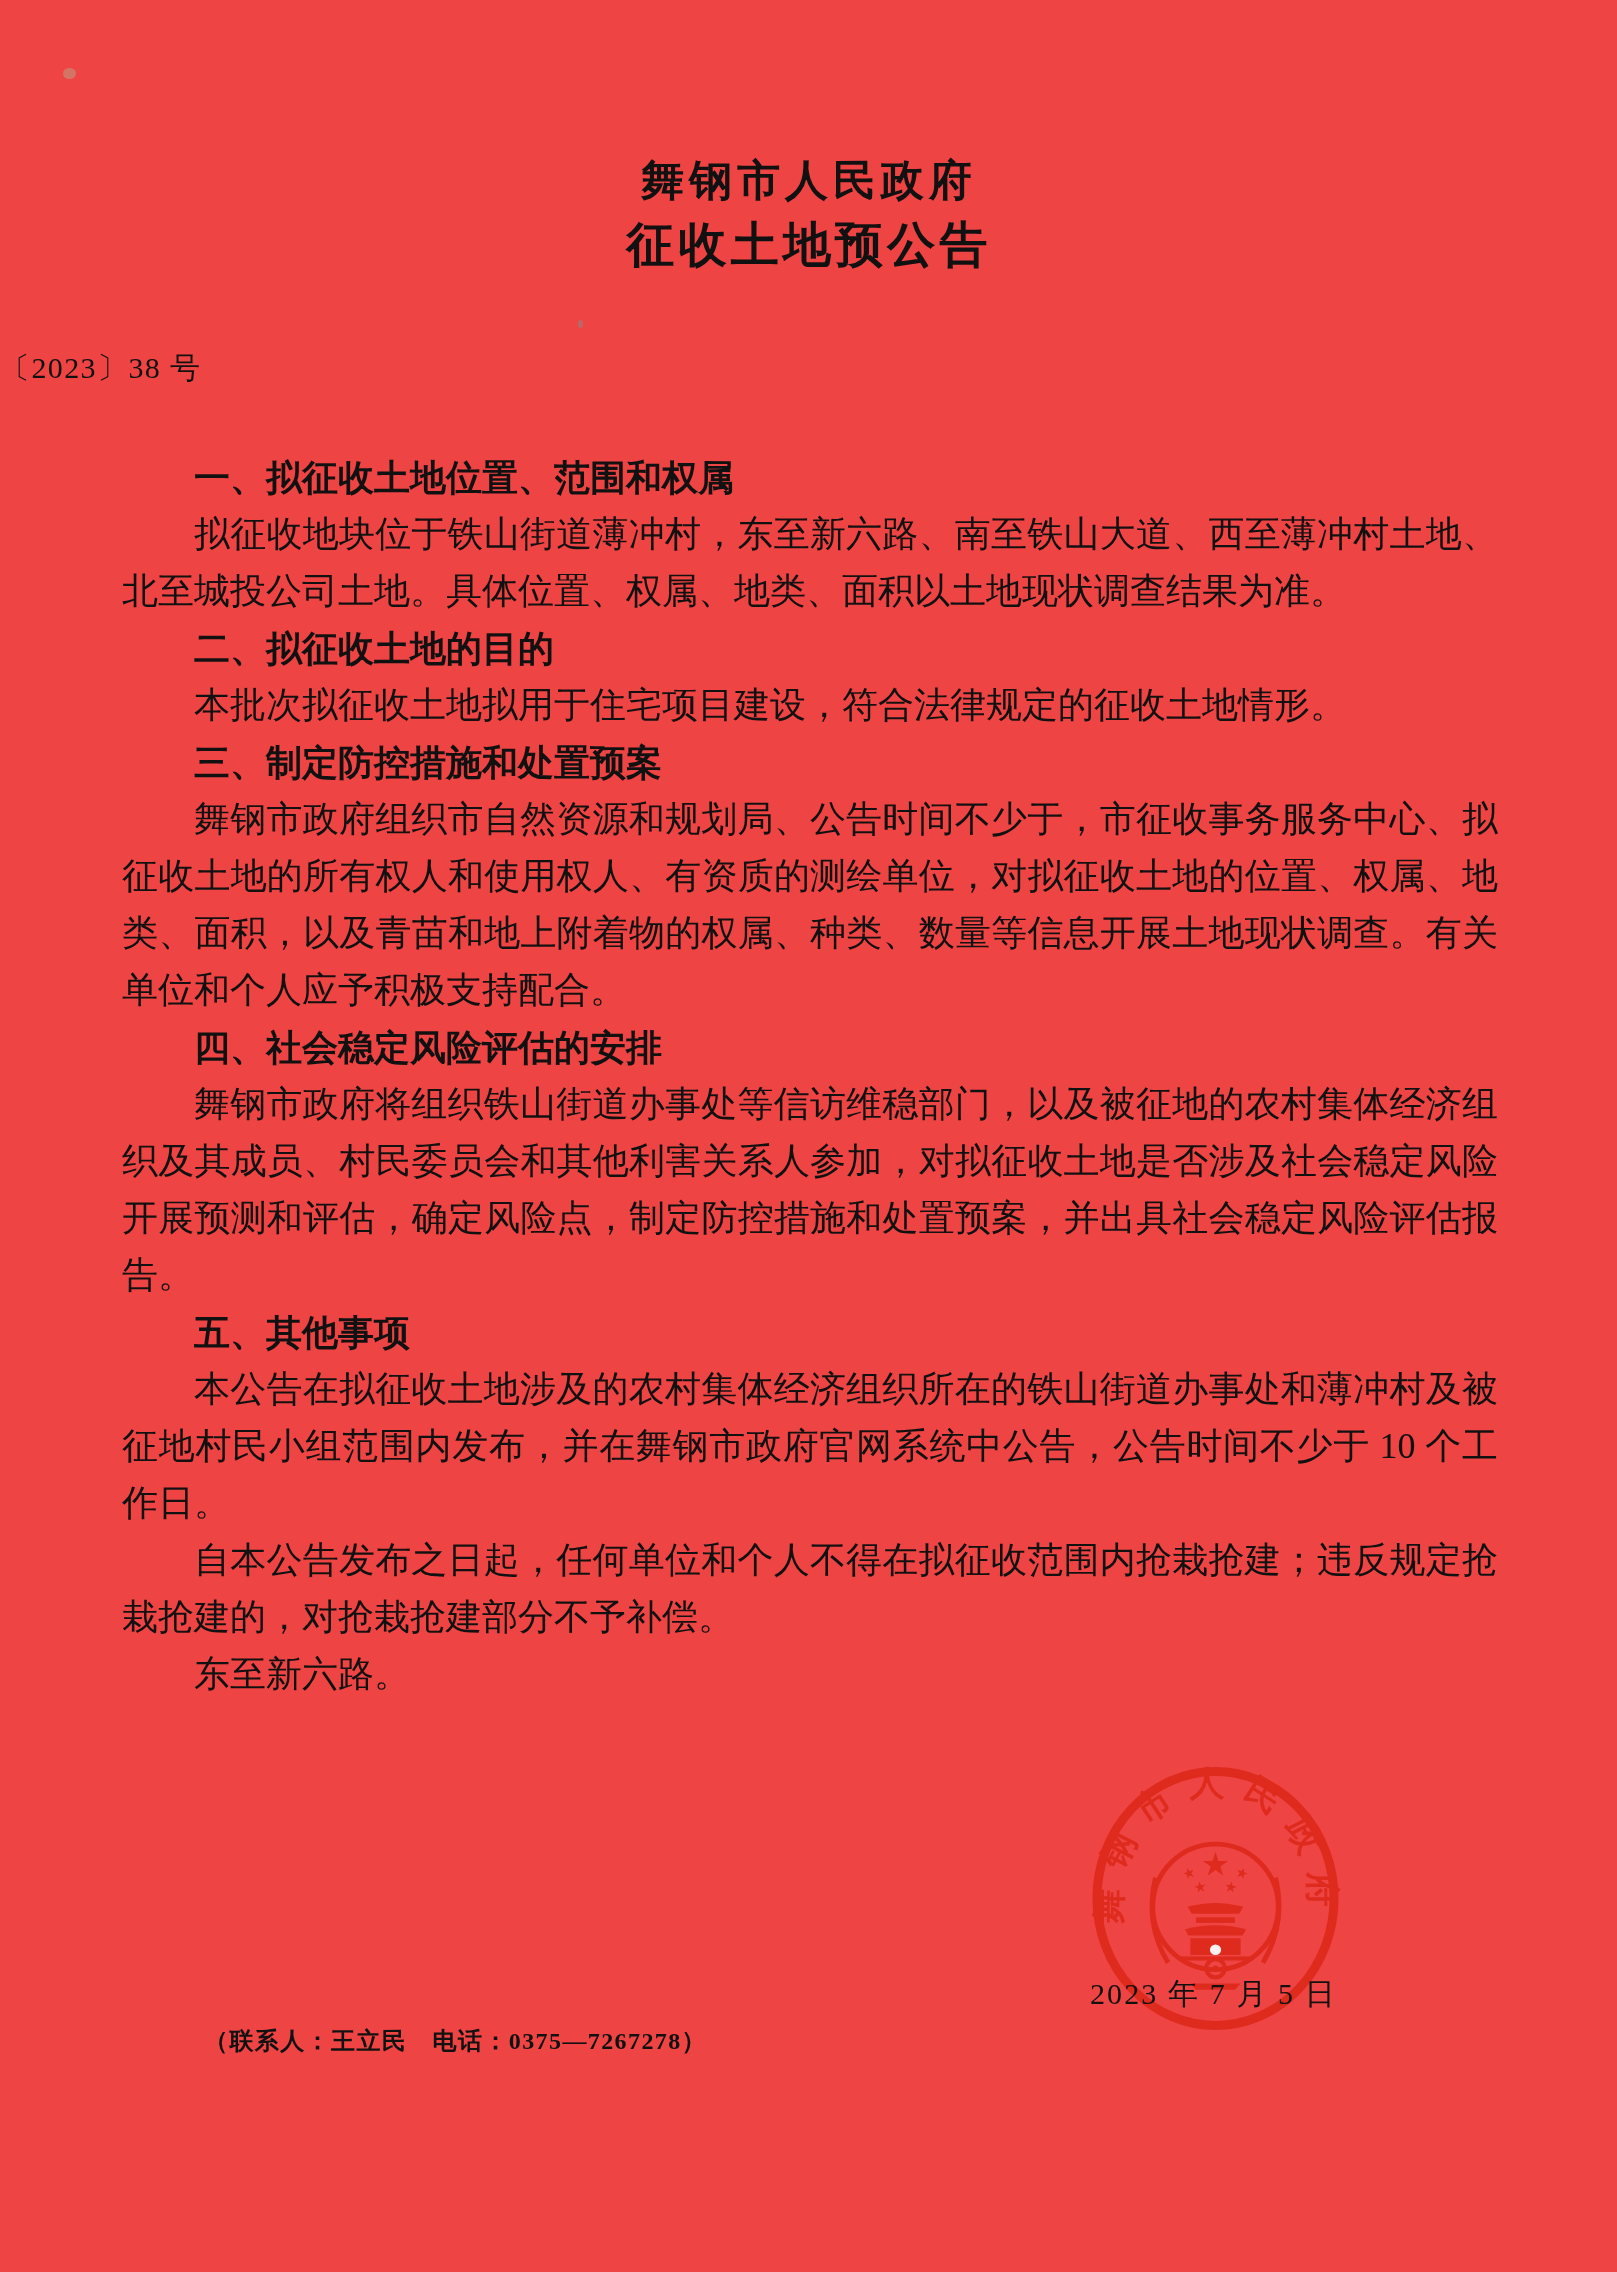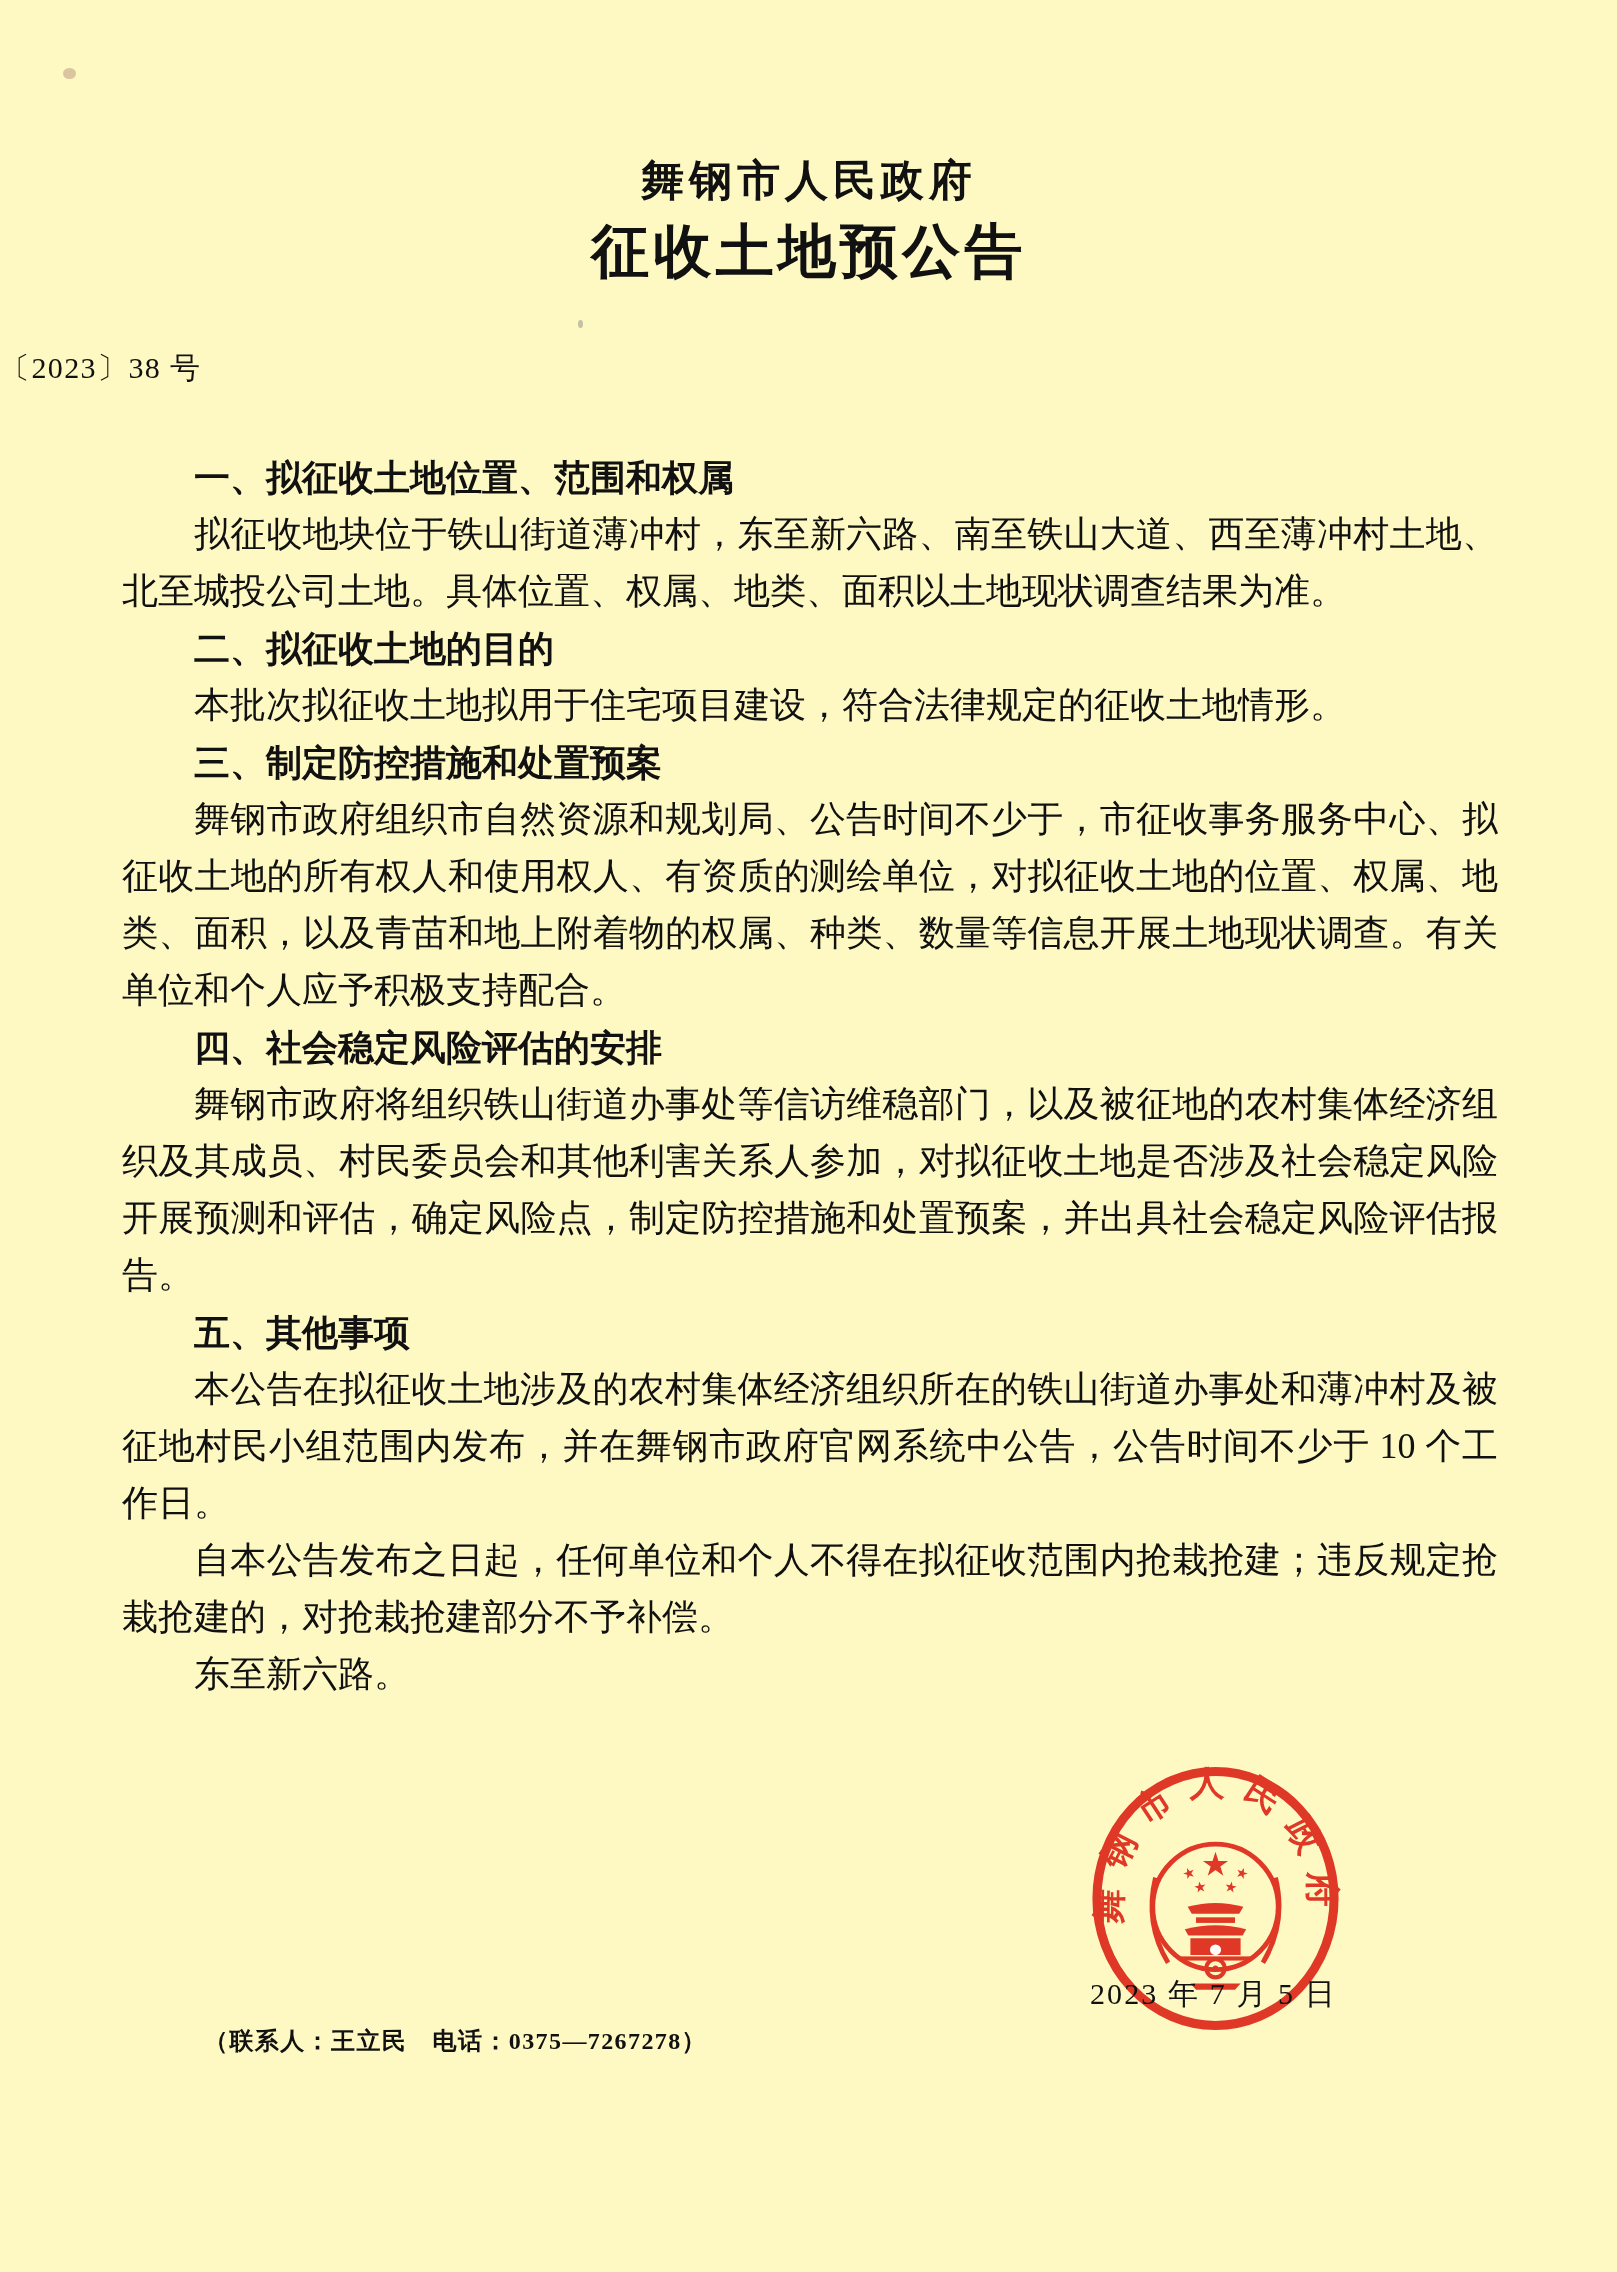"舞钢市人民政府" .page { background: #fef9c3 -> #ef4444 }
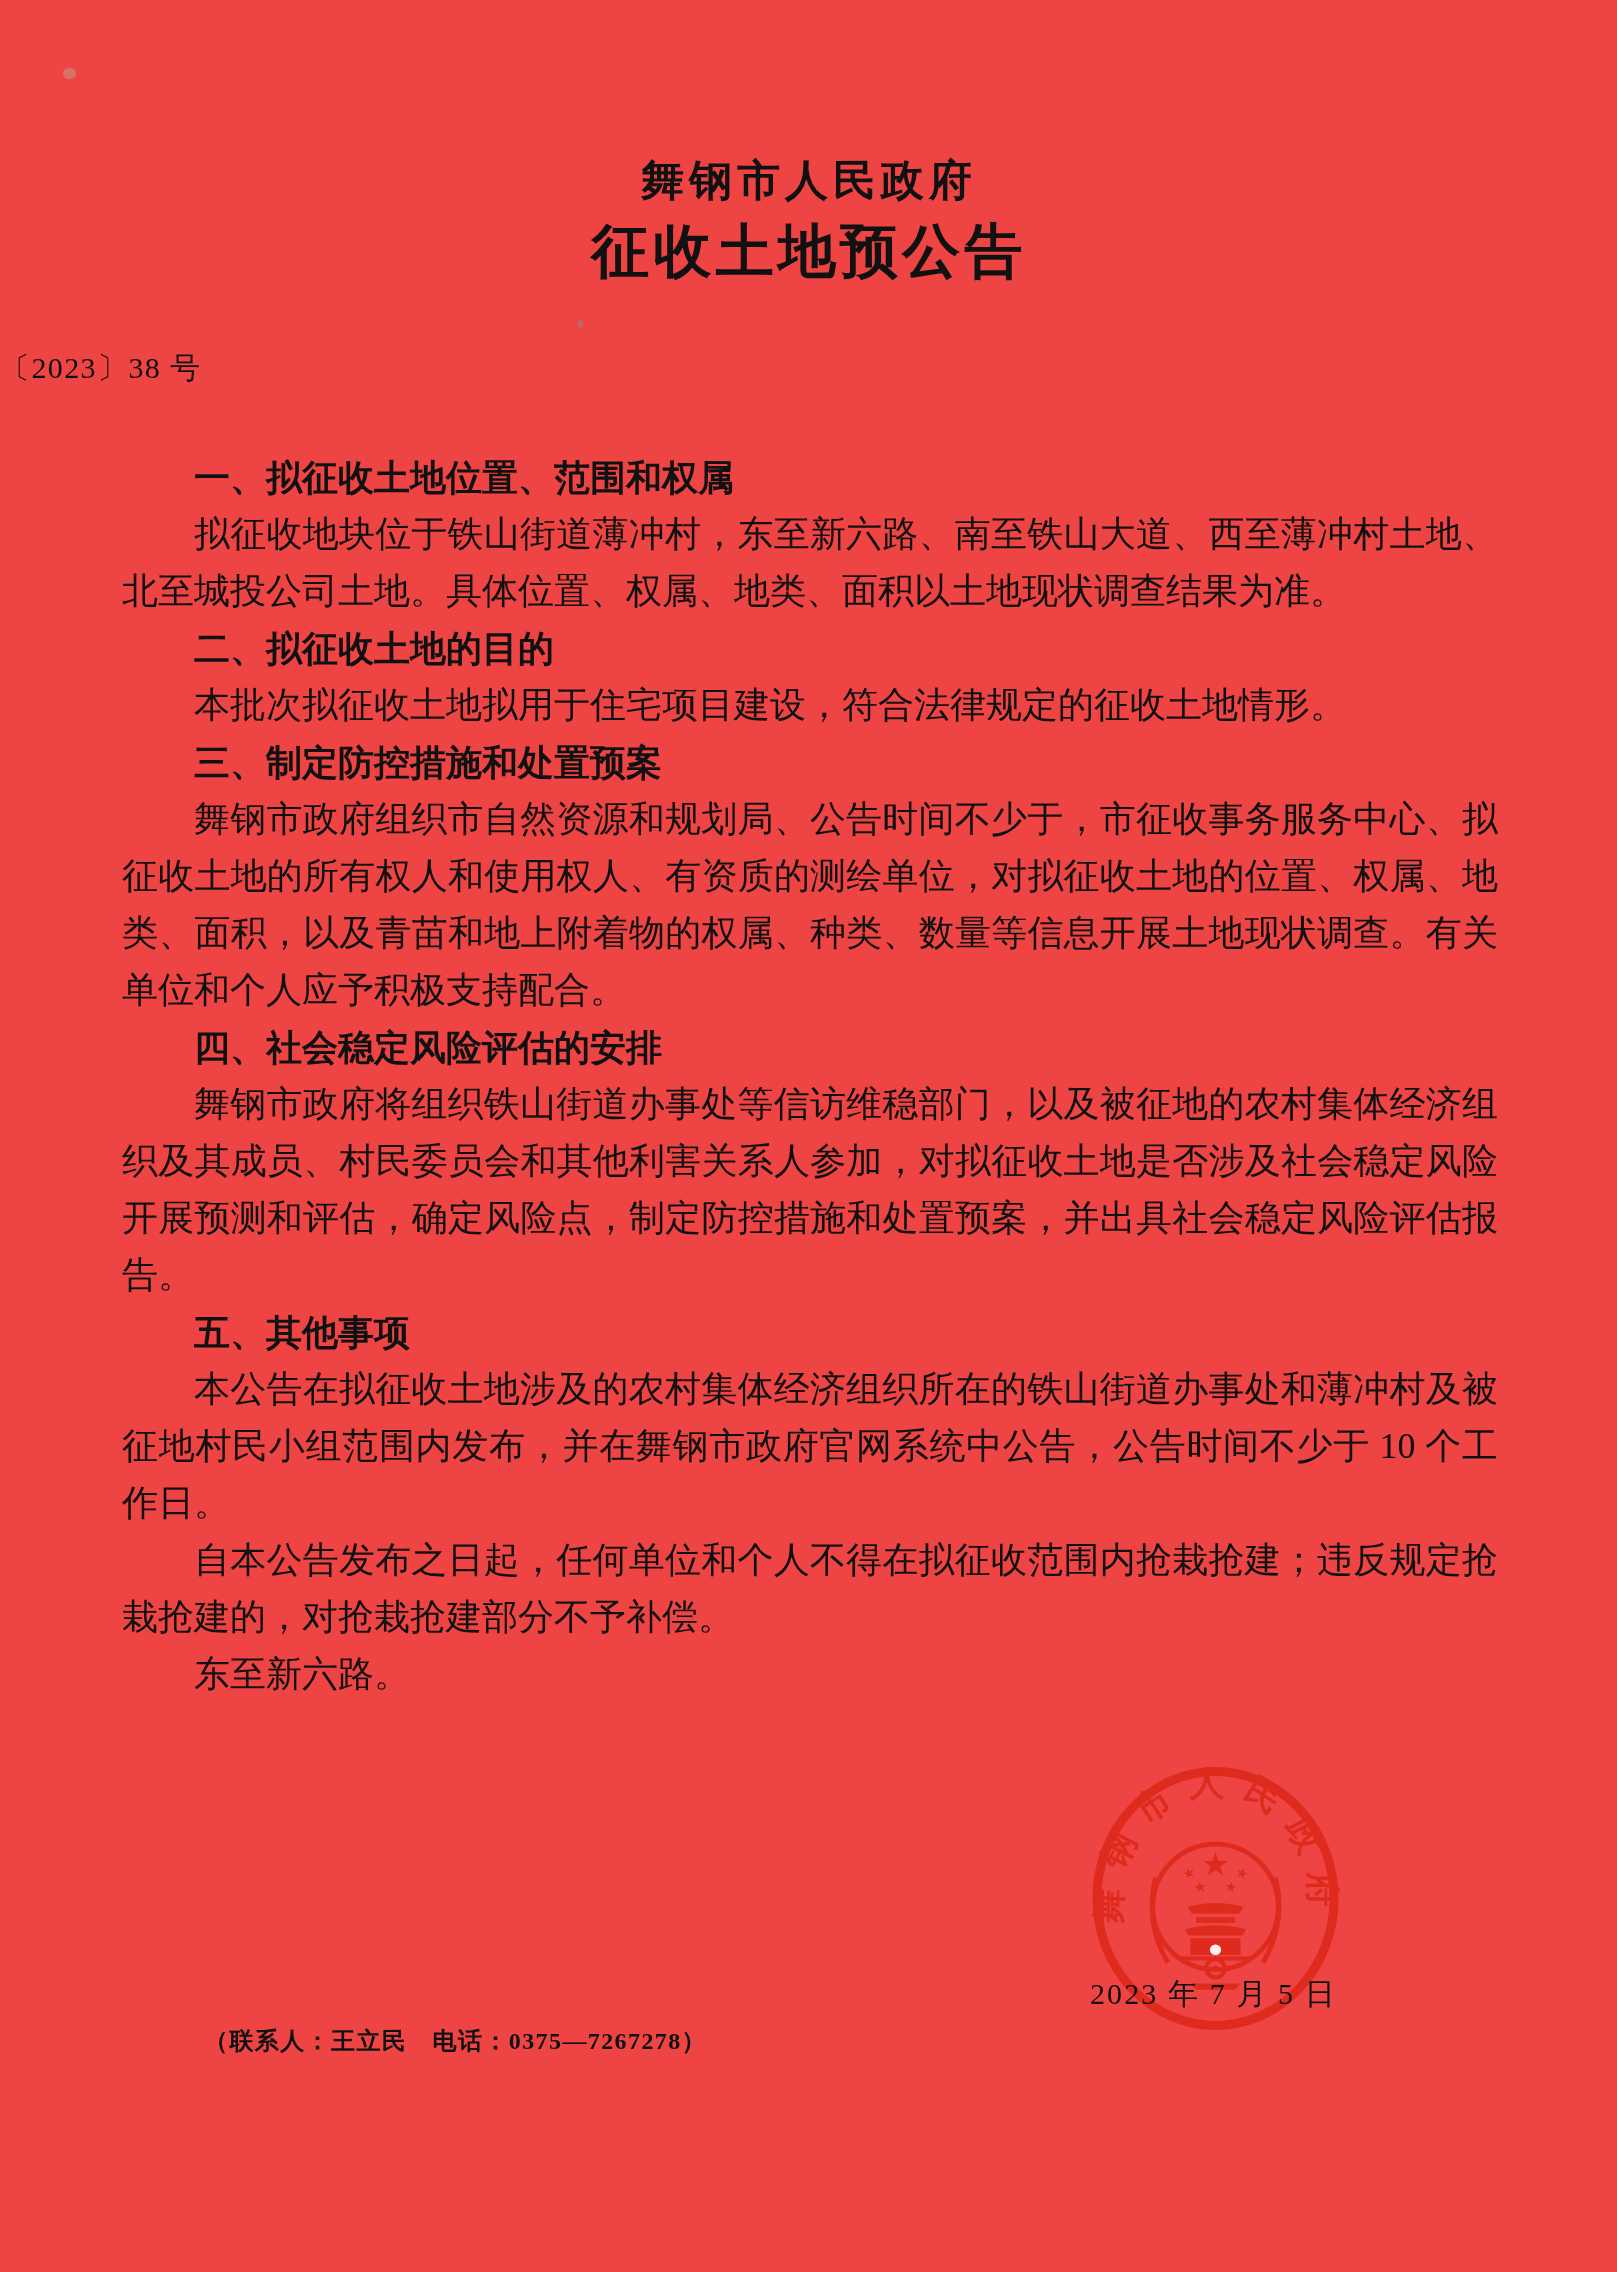"征收土地预公告" .title2 { font-size: 58px -> 48px }
